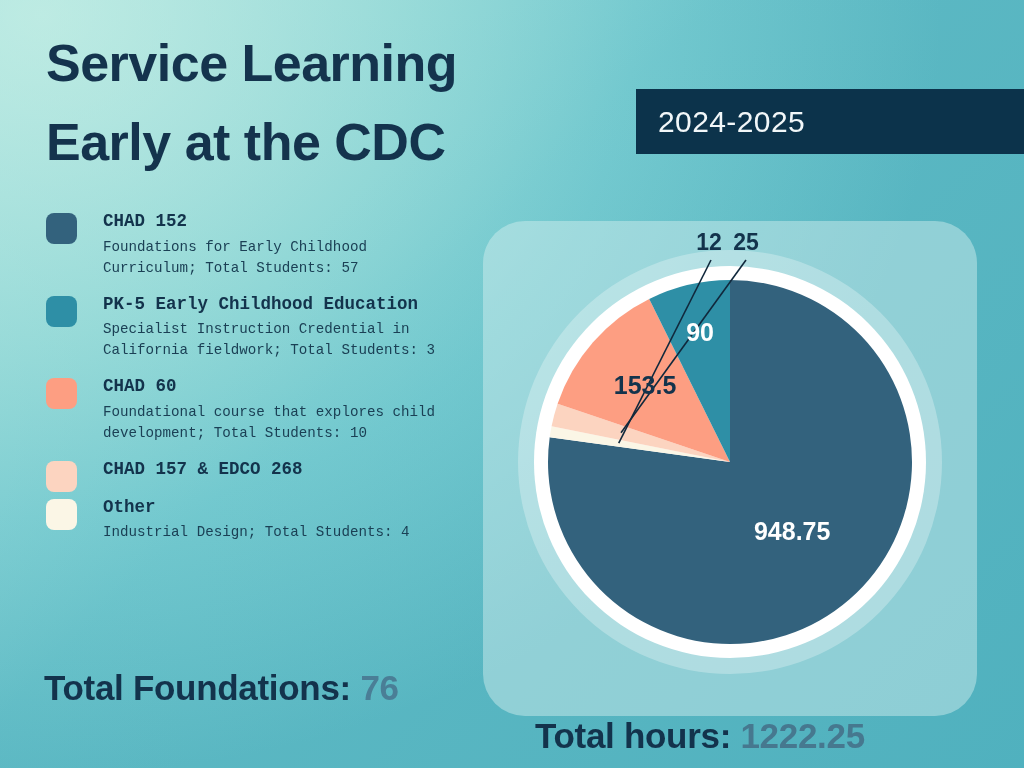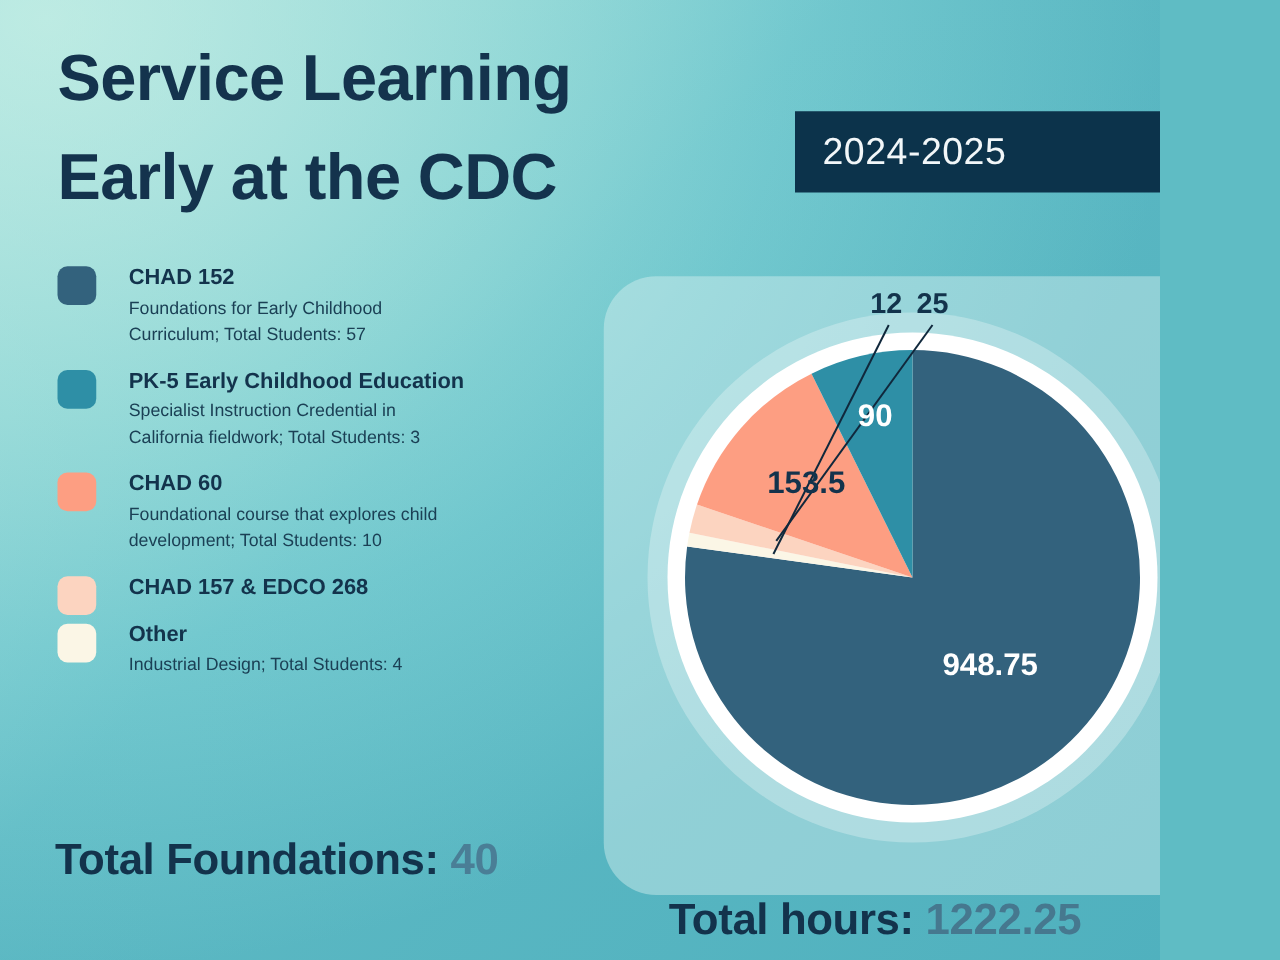"Service Learning" #poster { width: 928px -> 1024px }
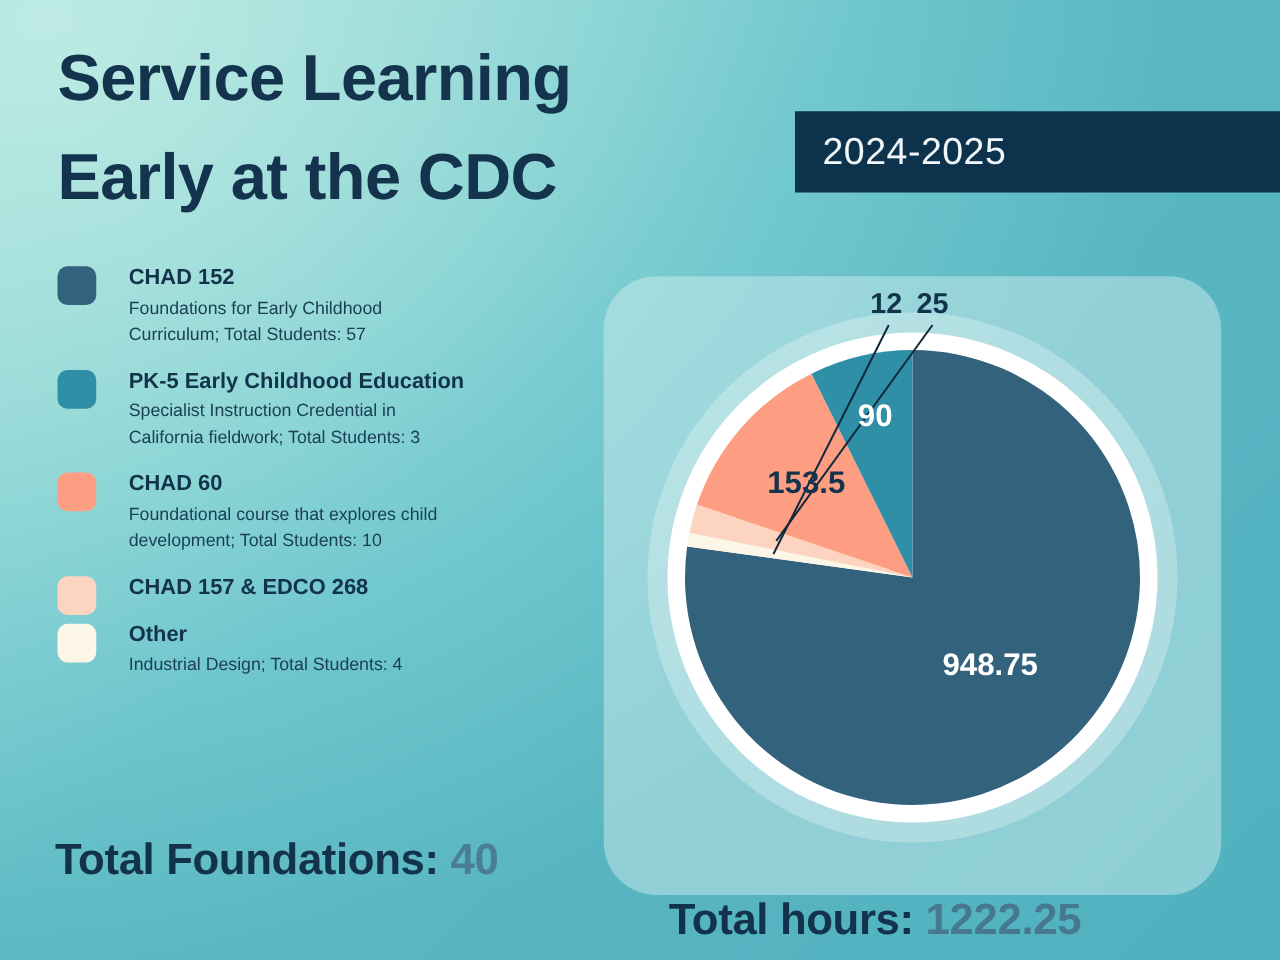"CHAD 152" .legend { font-family: none -> Liberation Mono, monospace }
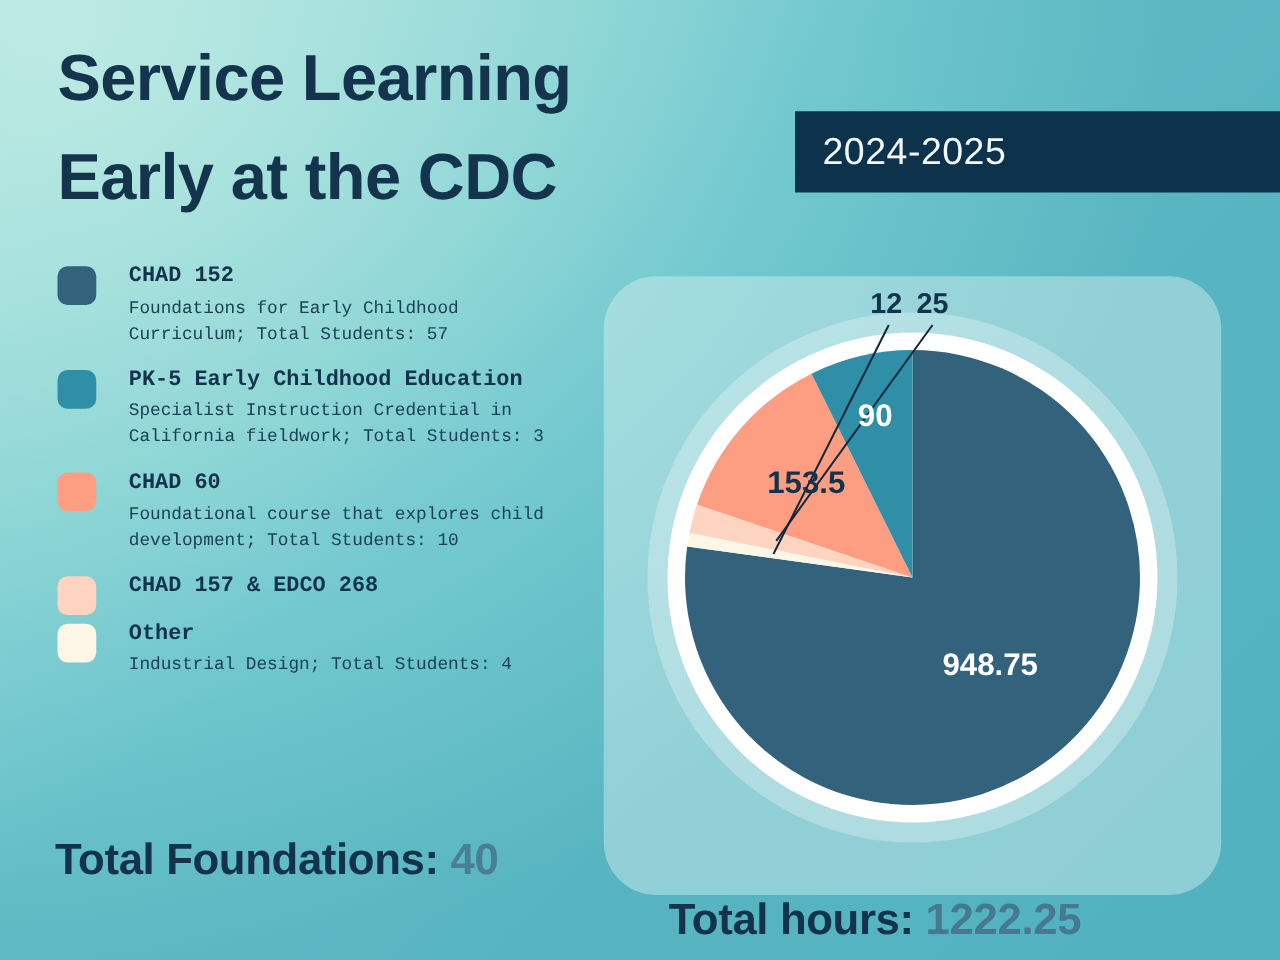"40" span.num { text: 40 -> 76 }
